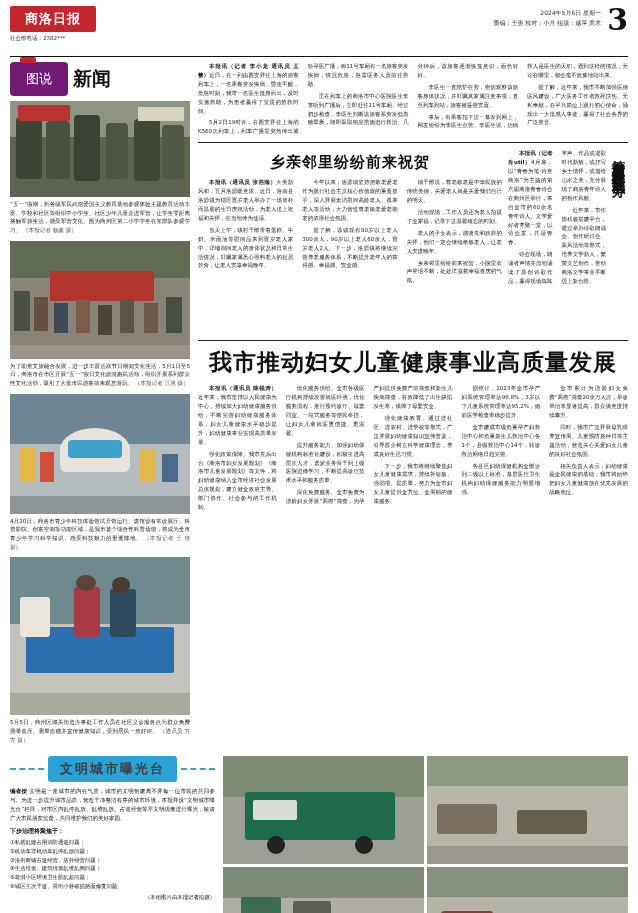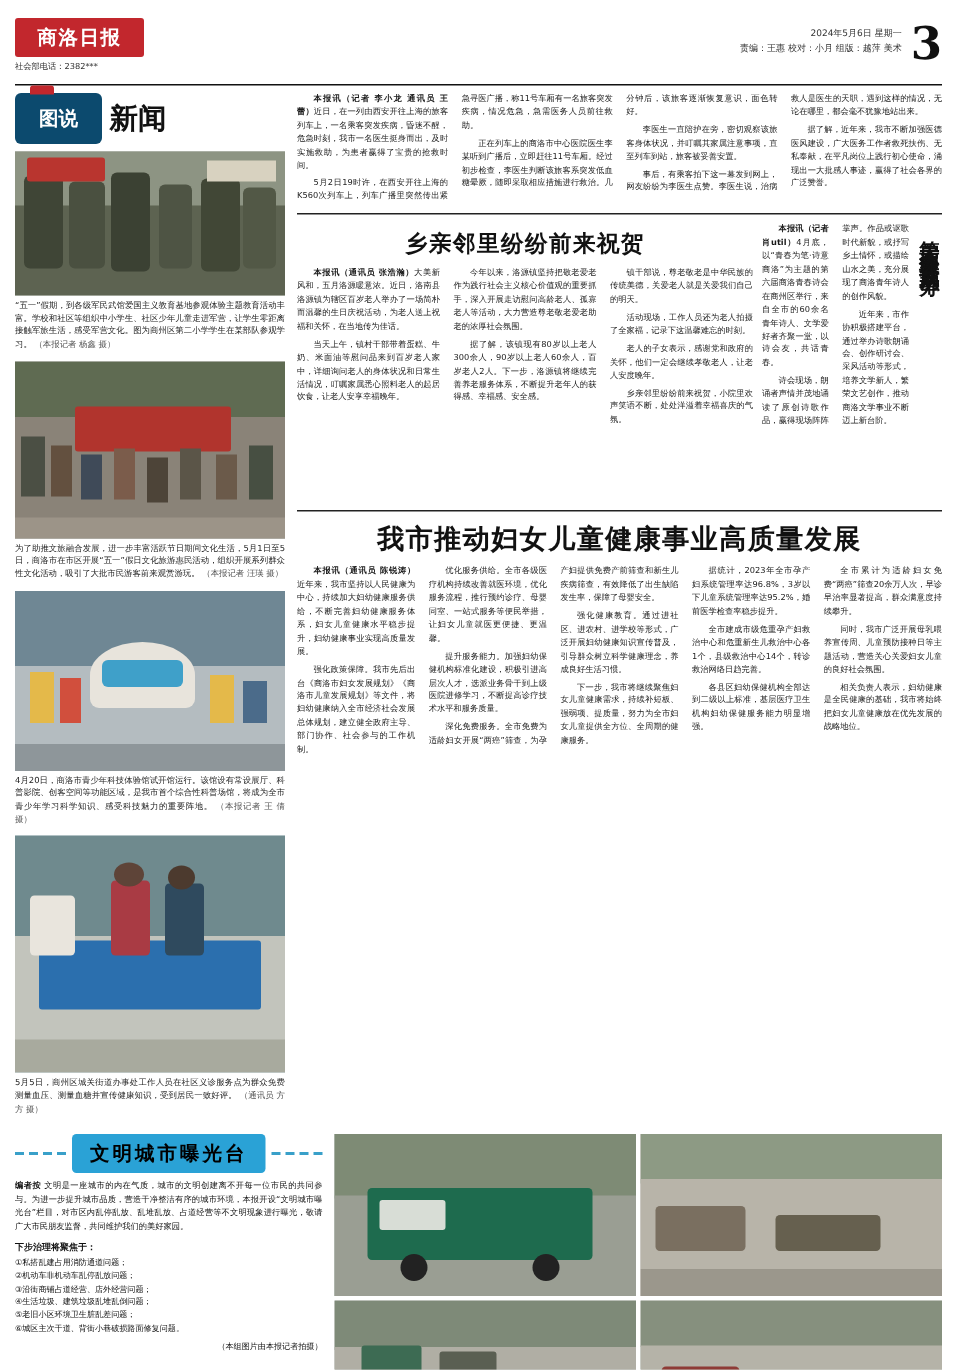"商洛日报" .masthead { align-items: center -> flex-start }
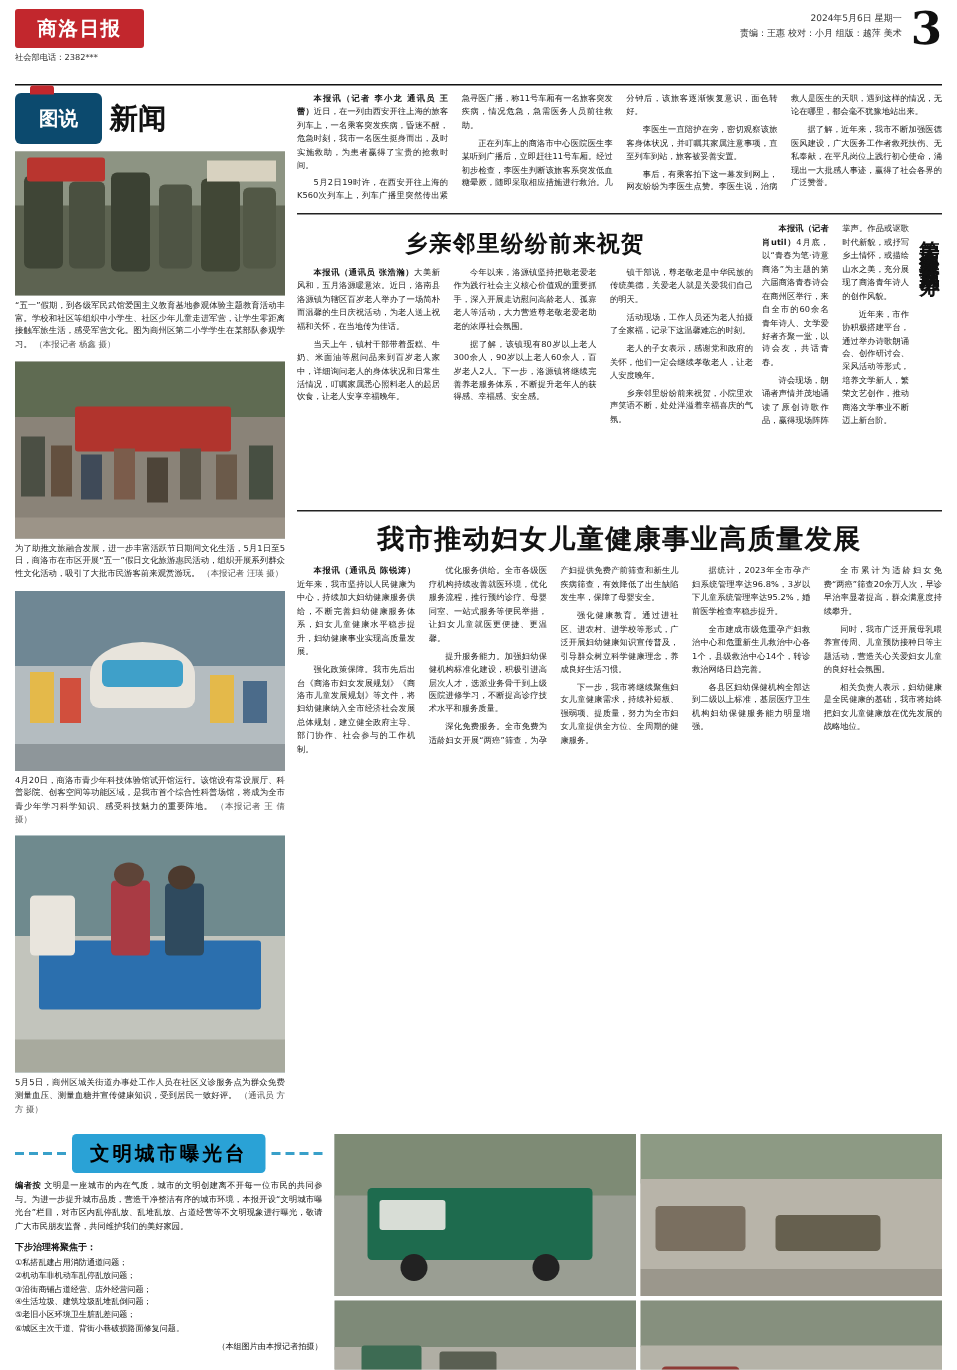"图说" .tushuo .cam { background: #0c4a6e -> #701a75; font-weight: bold -> normal }
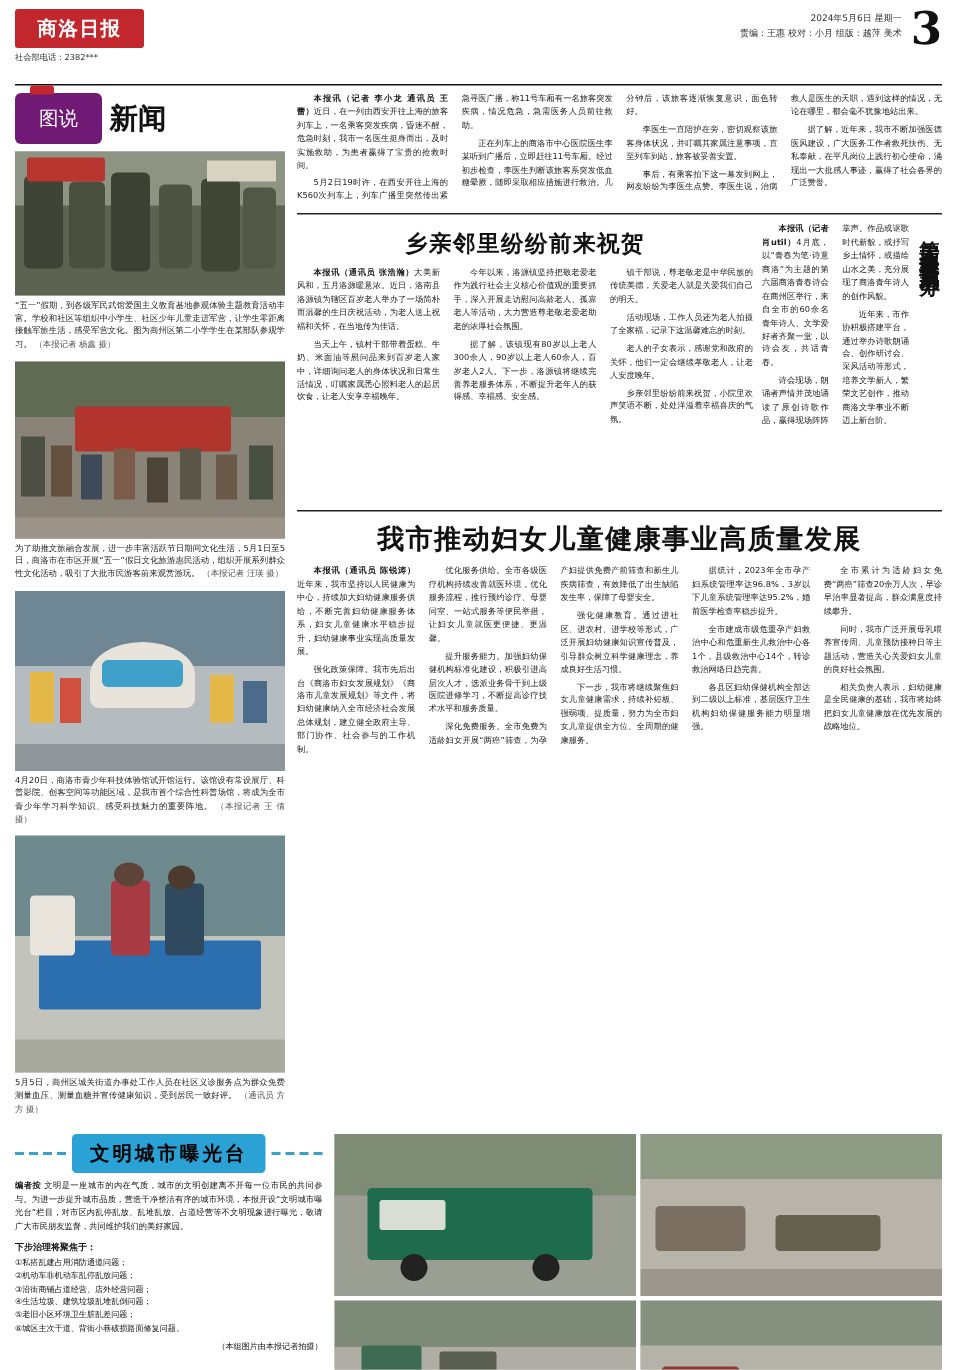"我市推动妇女儿童健康事业高质量发展" h2.headline3 { font-size: 18px -> 23px }
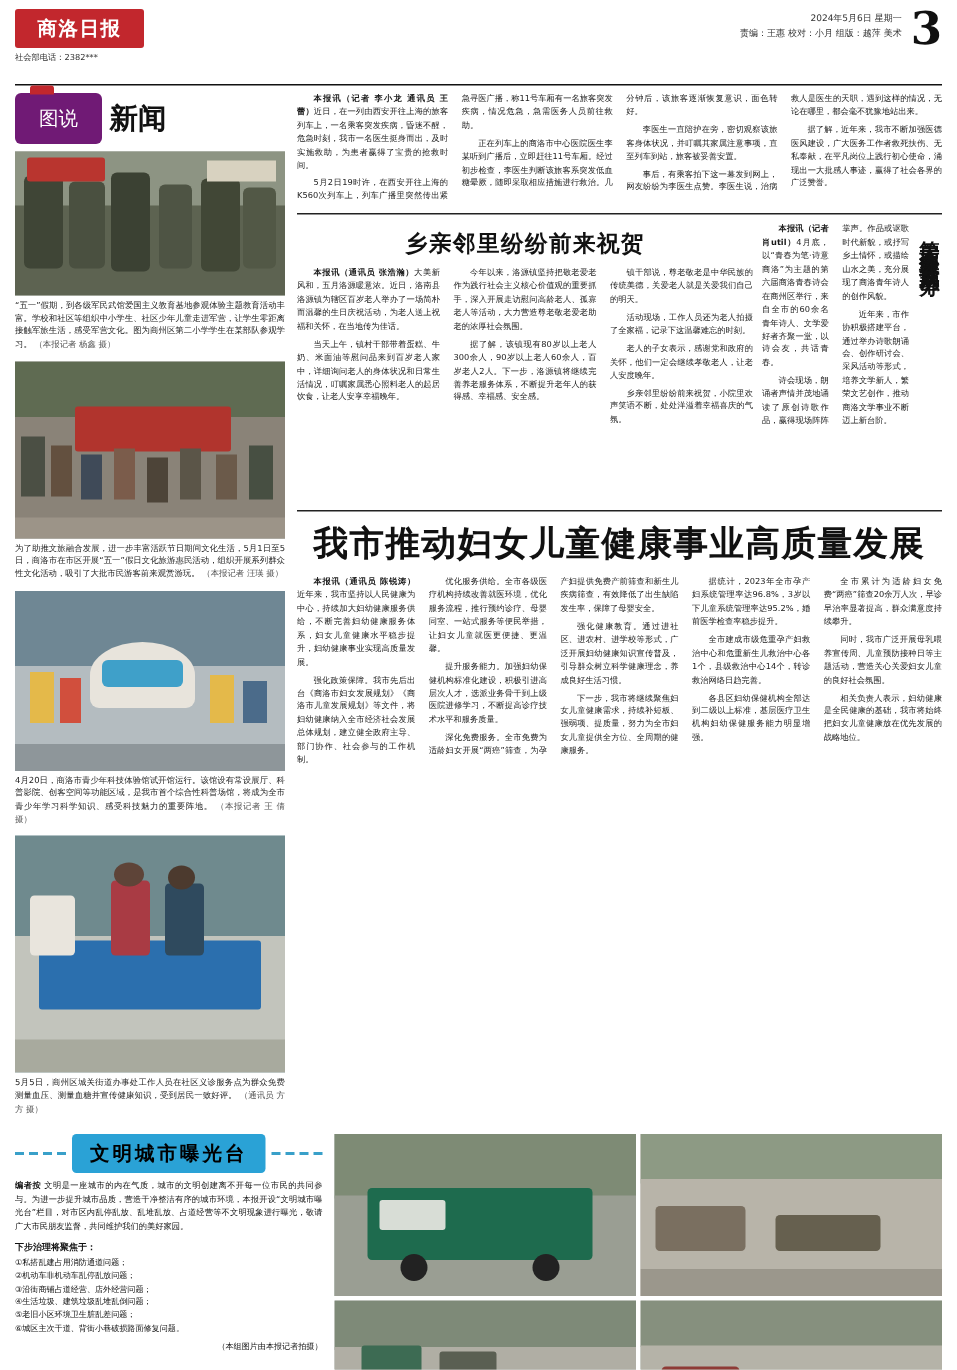"文明城市曝光台" .feature-title { color: #000000 -> #404040 }
